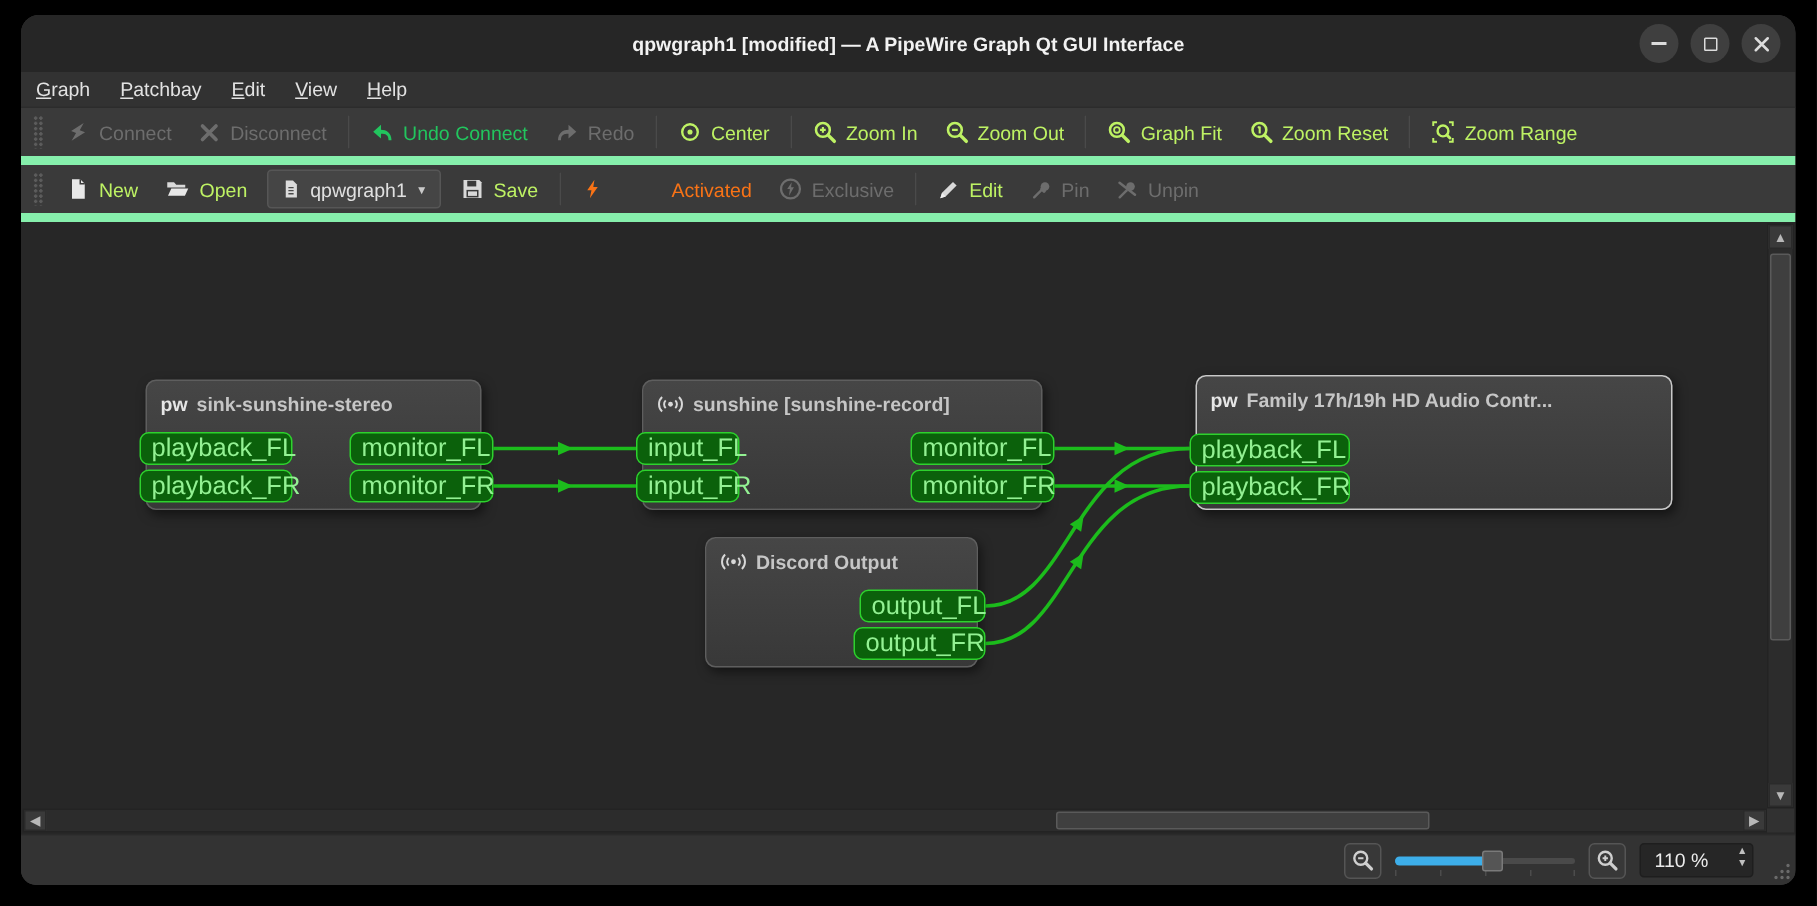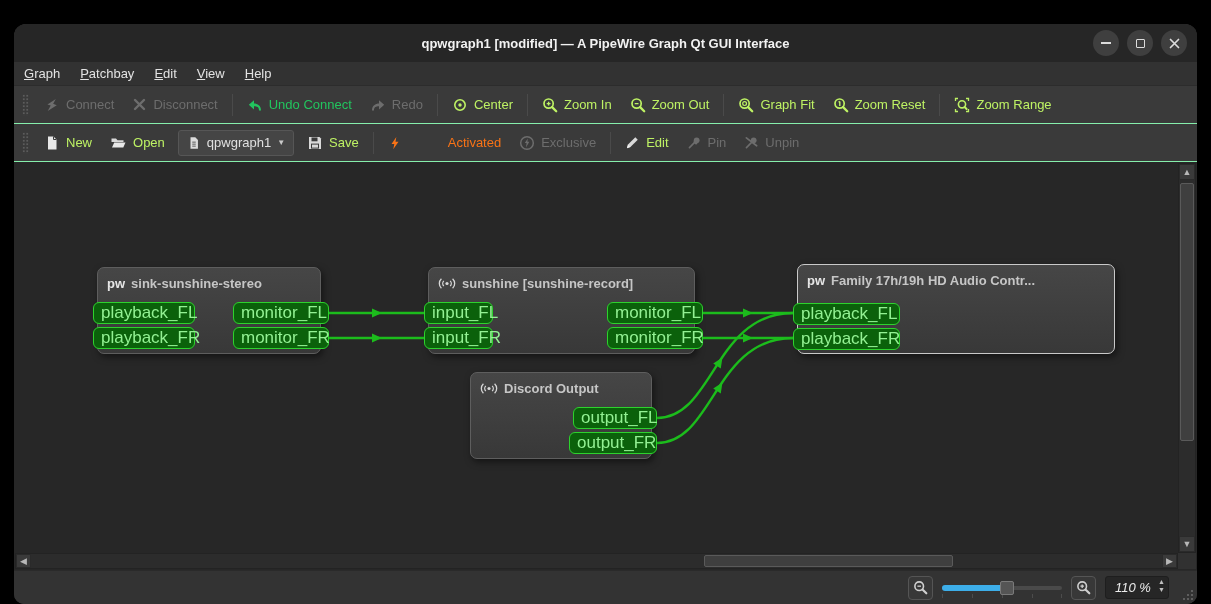"qpwgraph1 [modified] — A PipeWire" .window { margin-top: 14px -> none }
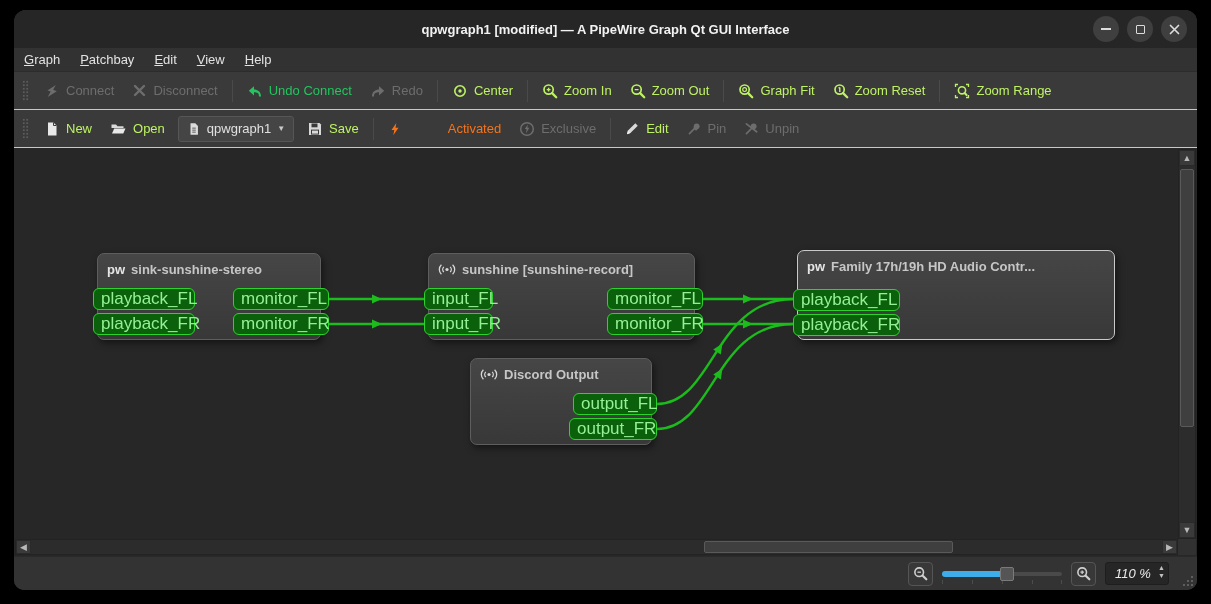"Connect" .toolbar { border-bottom: 1px solid #86efac -> 6px solid #86efac }
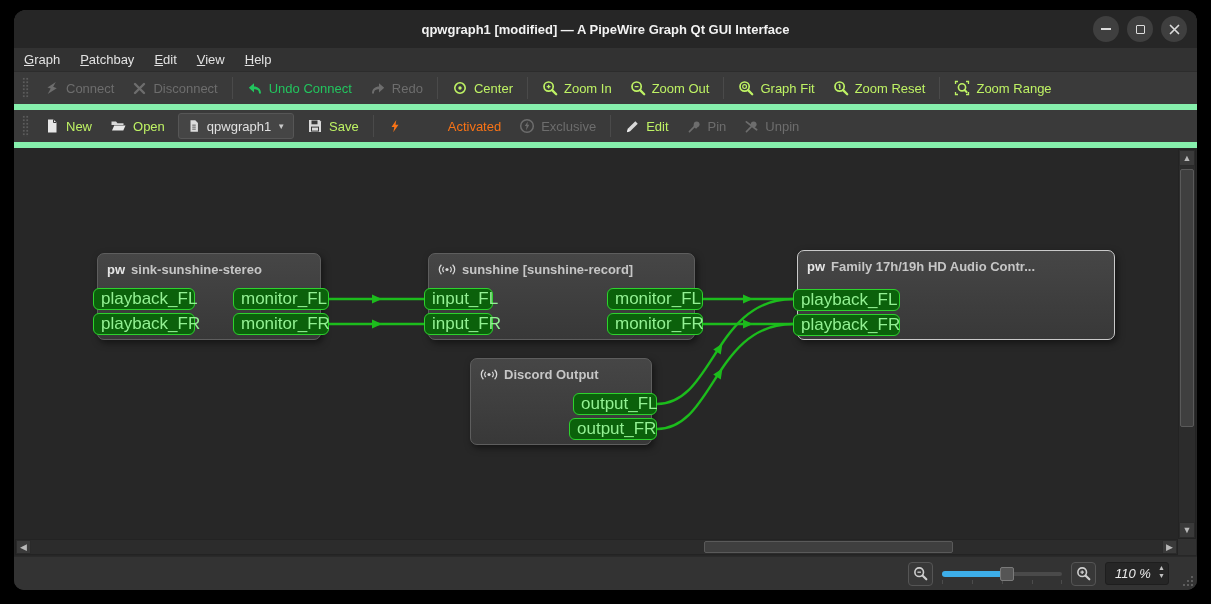"110 %" .spinbox { font-style: italic -> none; width: 64px -> 76px }
